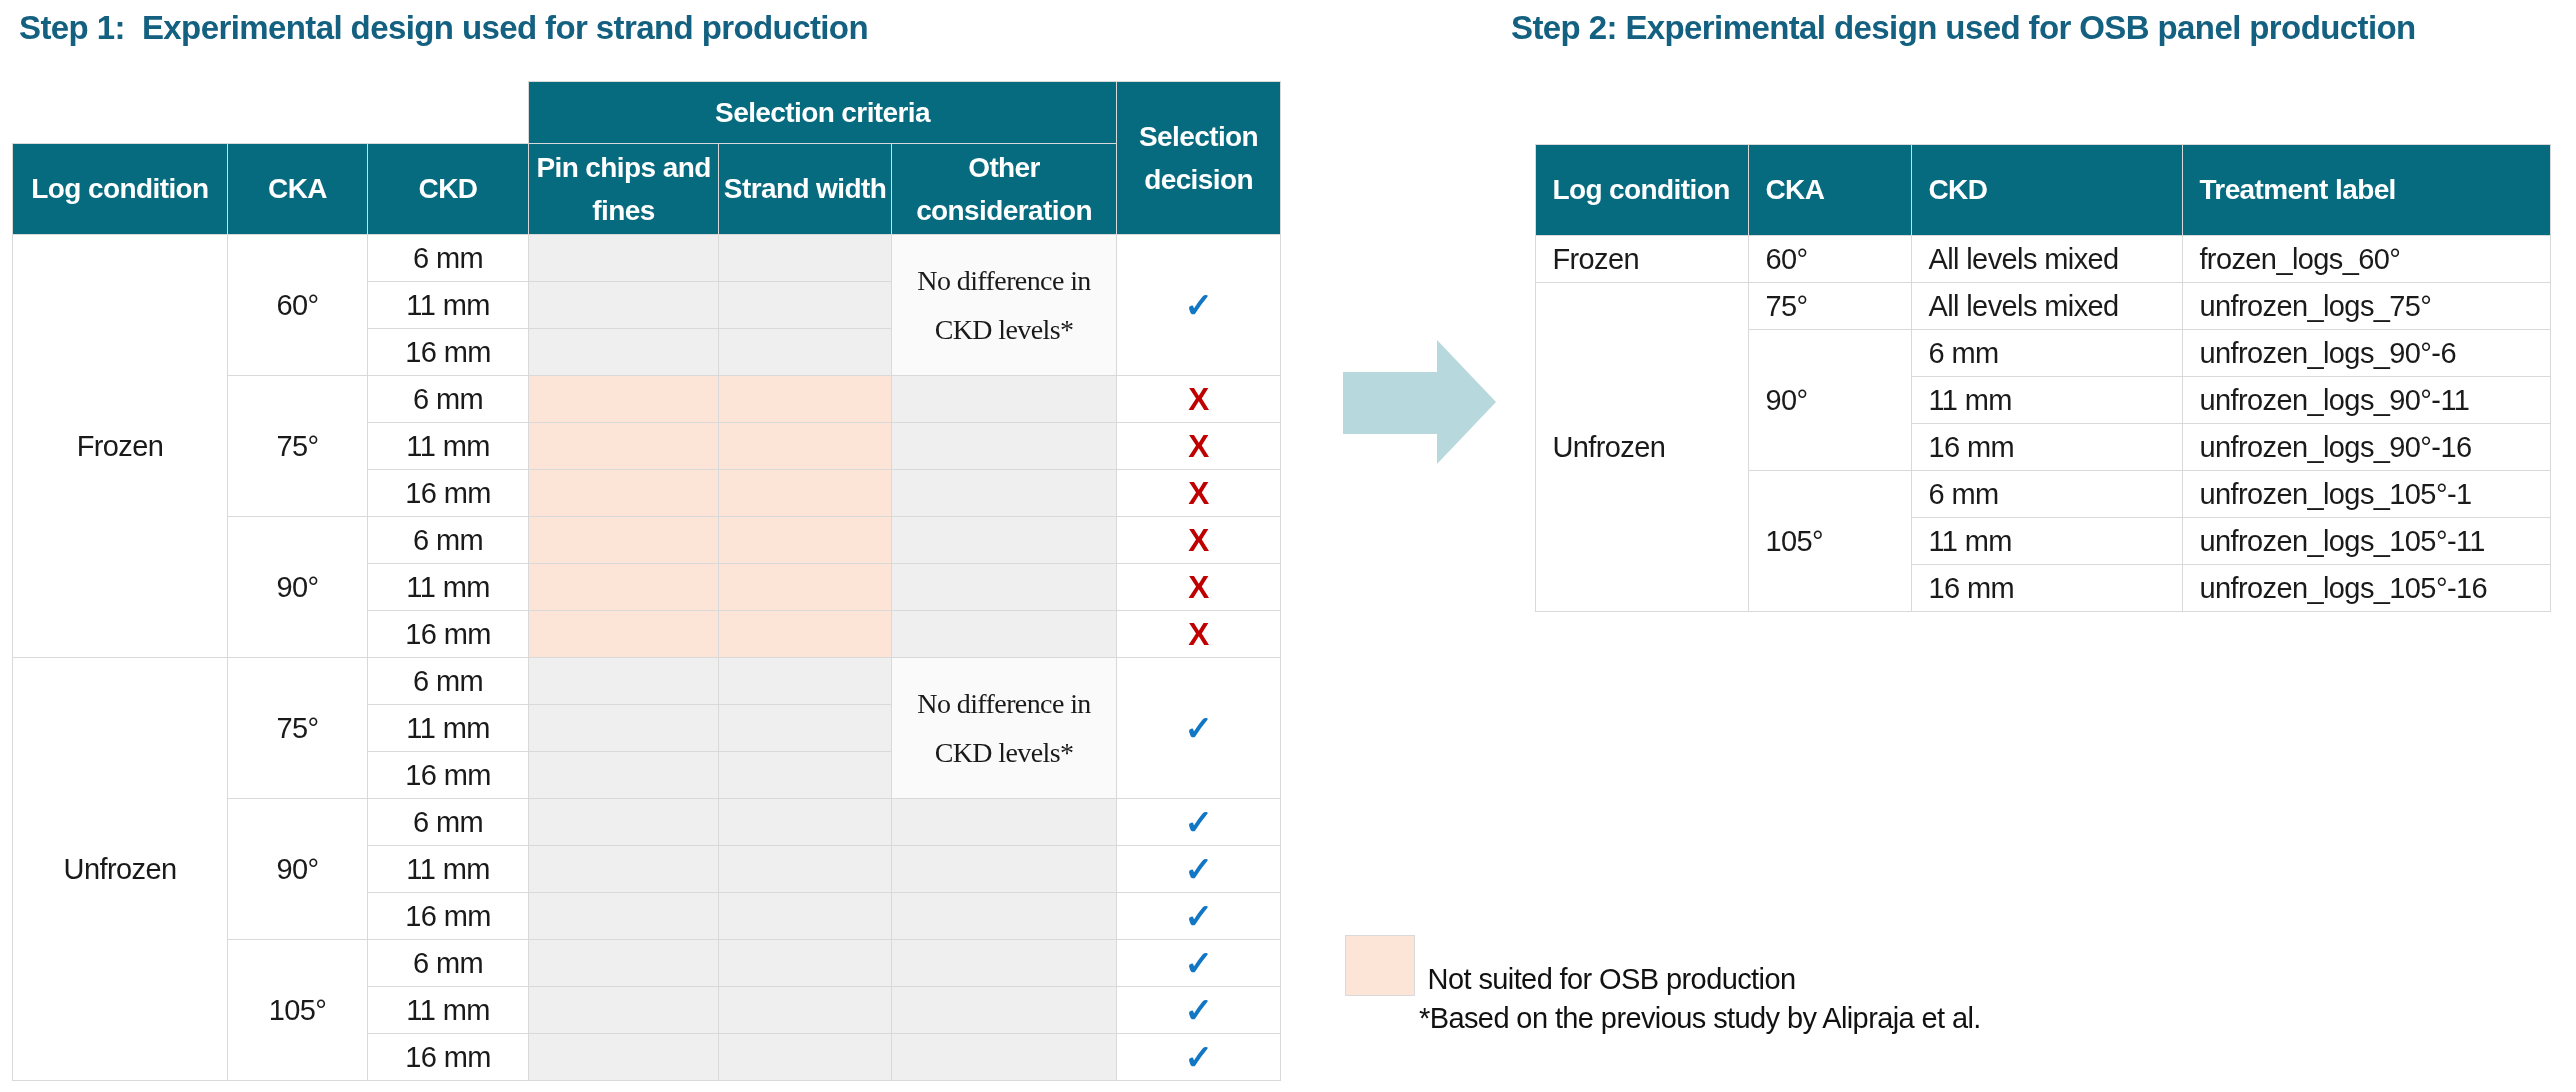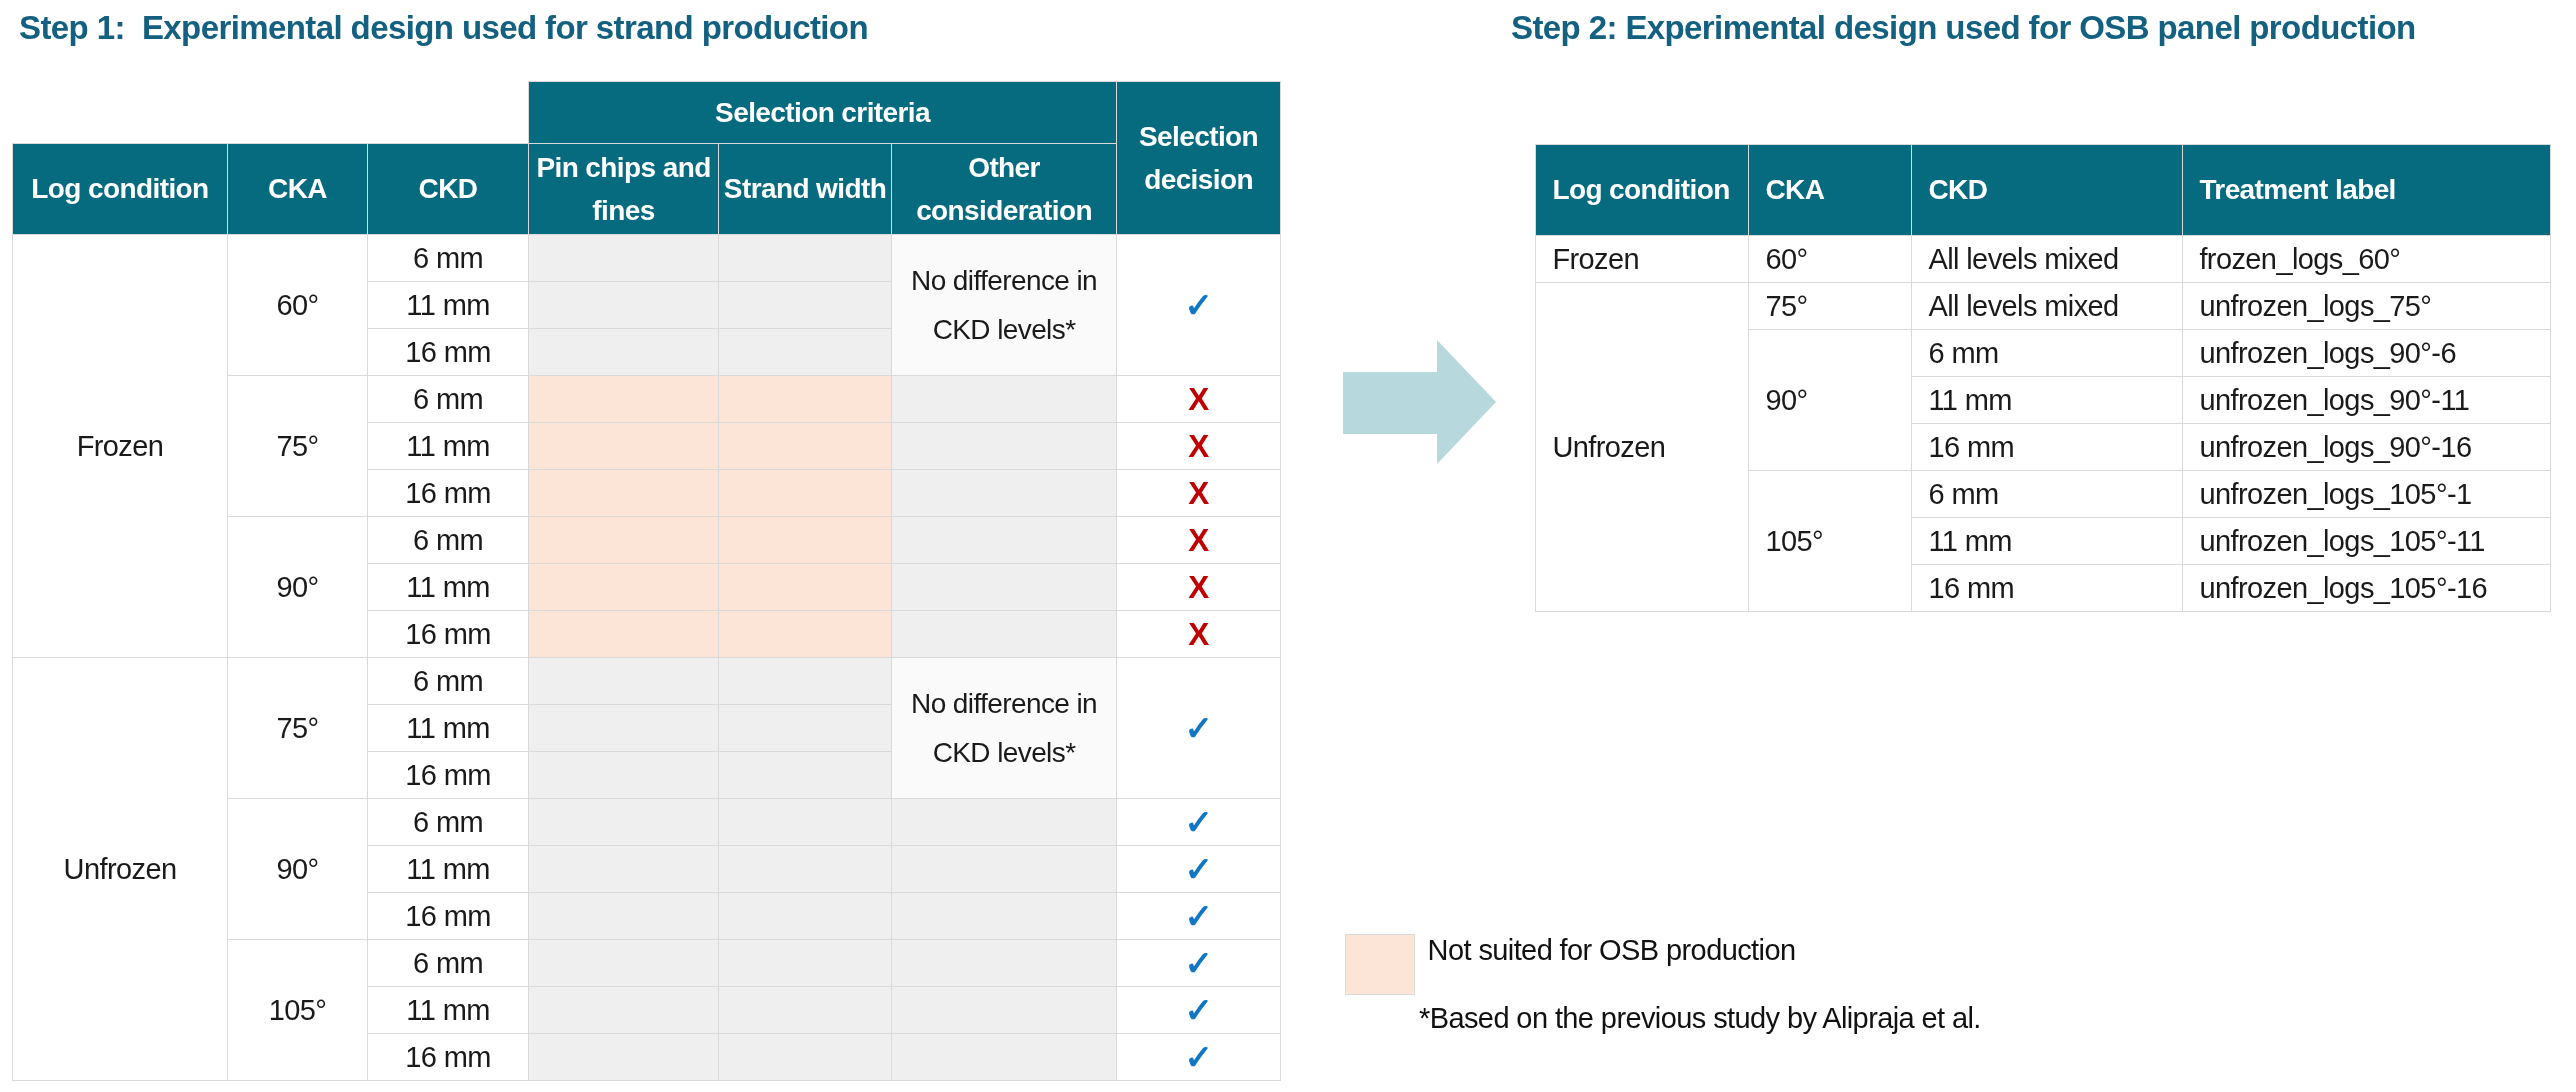"No difference in CKD levels*" td.note { font-family: none -> Liberation Serif, serif }
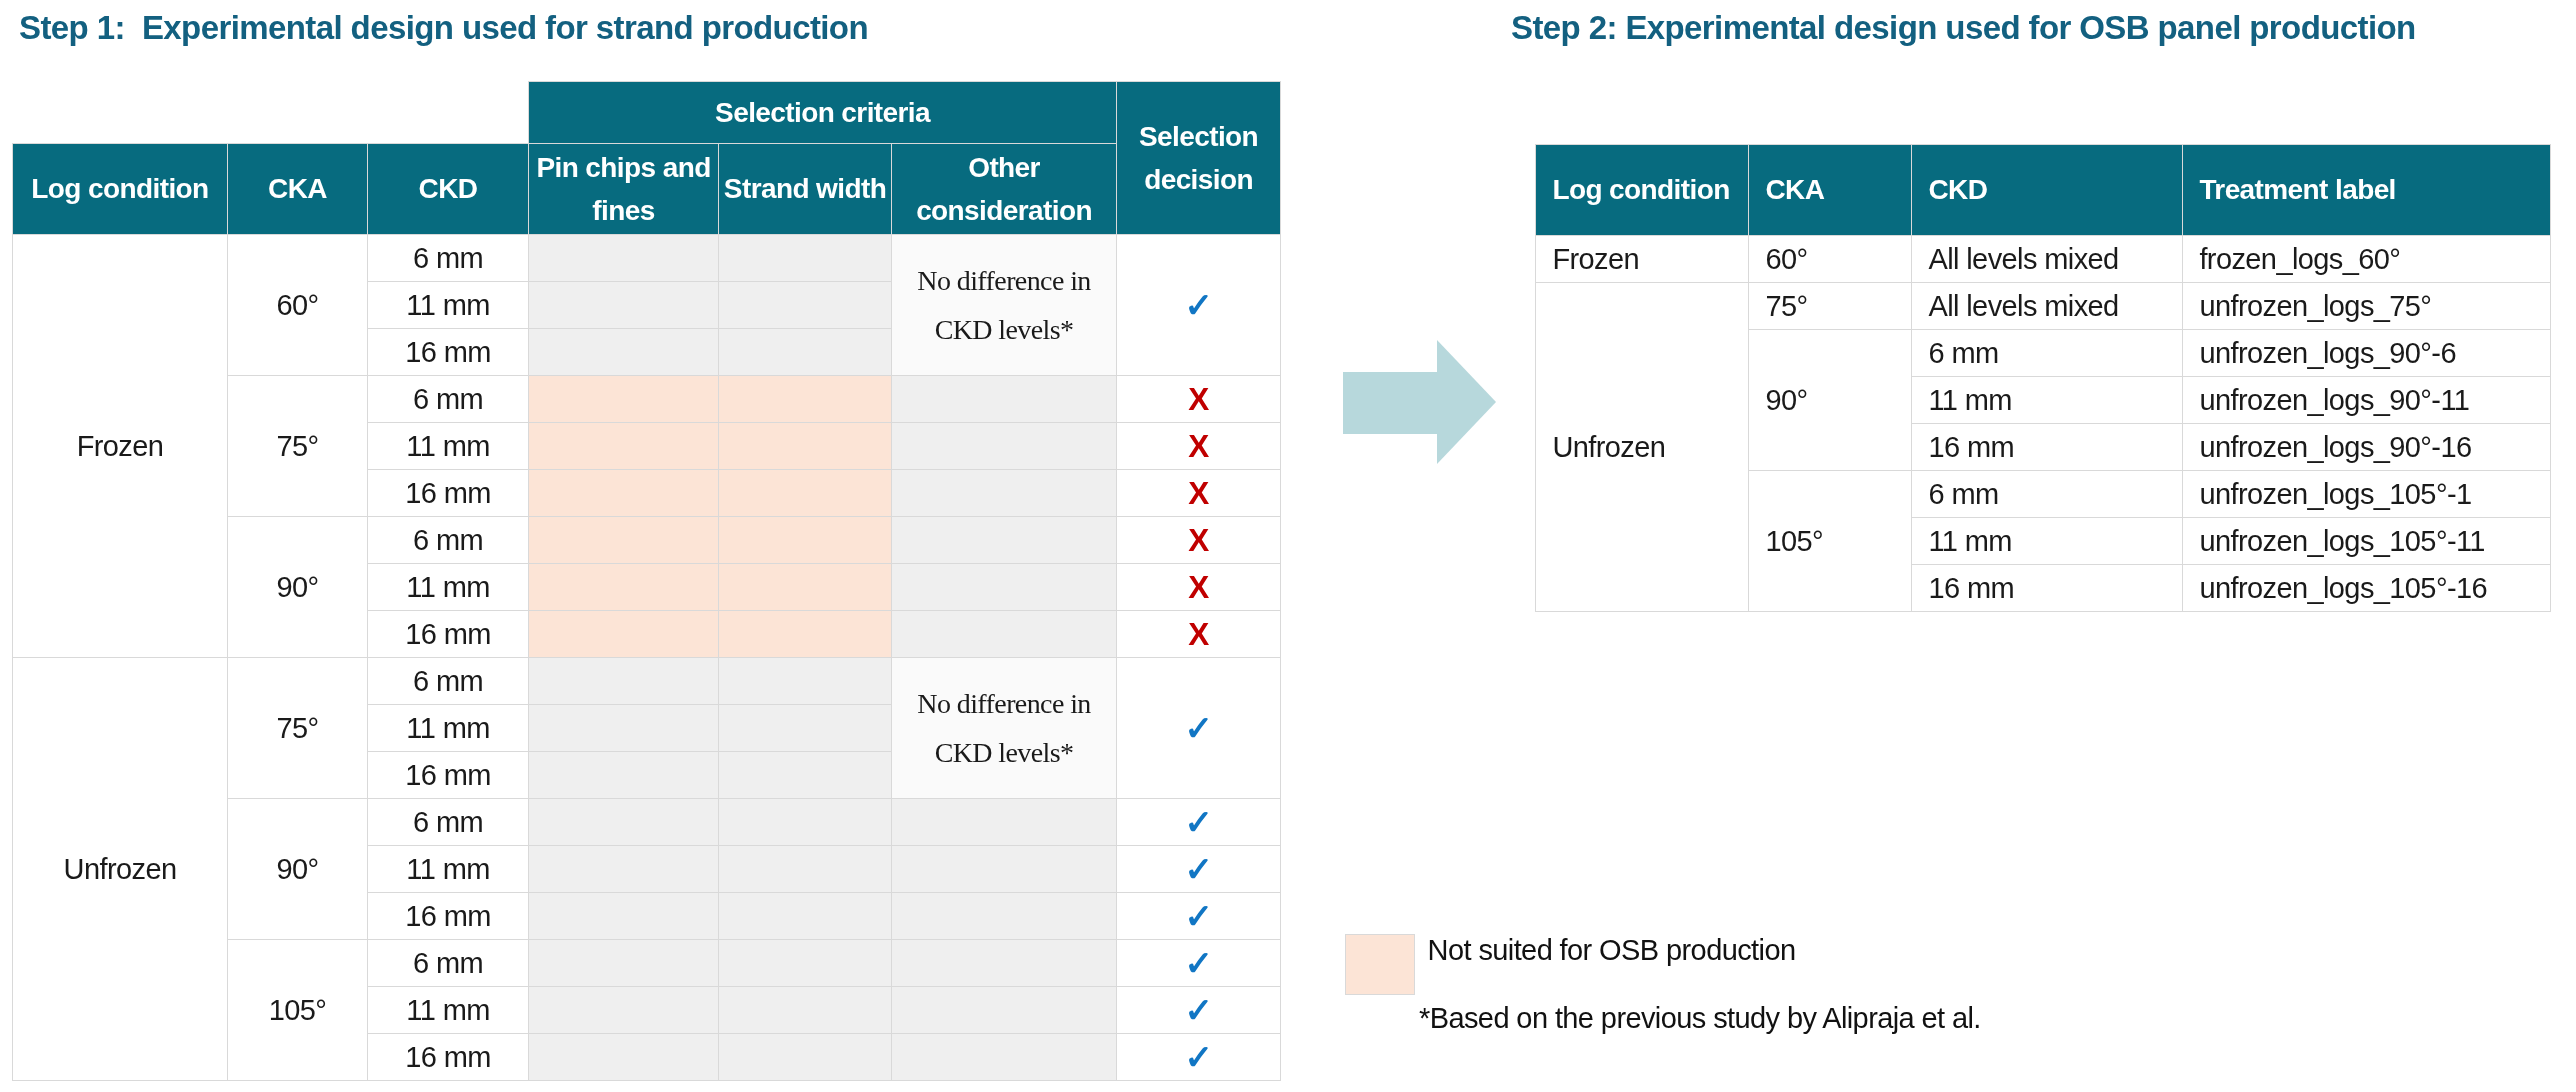"Not suited for OSB production" .lrow { align-items: flex-start -> flex-end }
